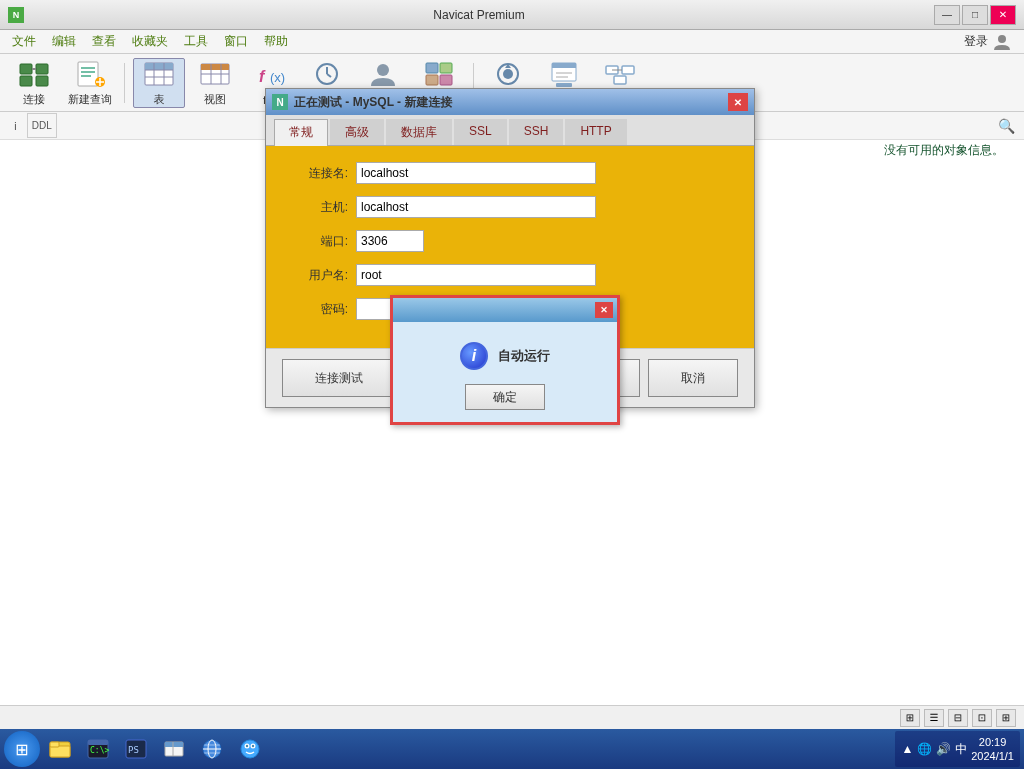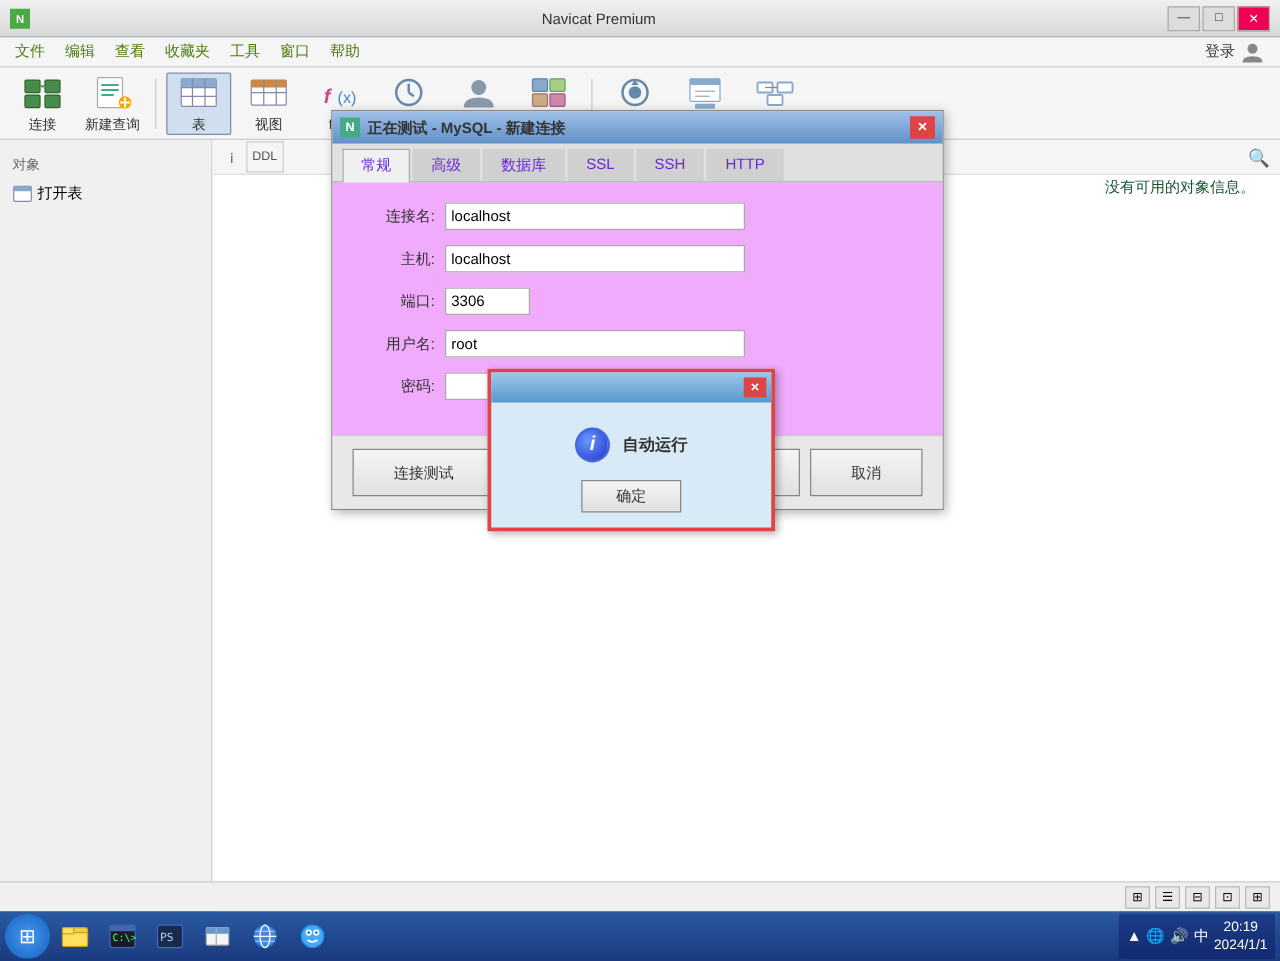"对象" div.sidebar { html: <div> <div>对象</div> <div> <svg> <rect></rect> <rect></rect> </svg> <span>打开表</span> </div> </div> -> none }
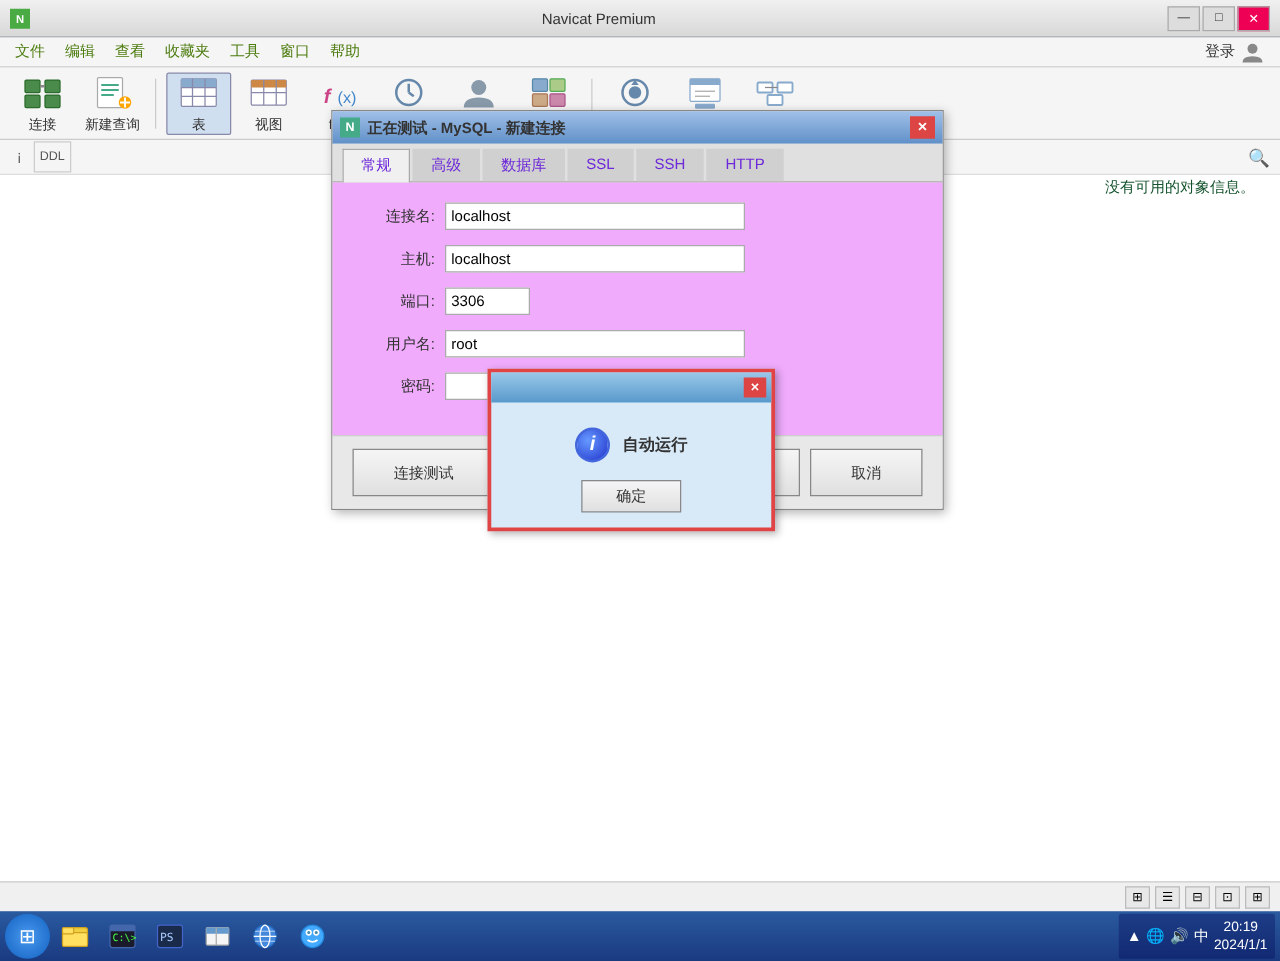"常规" .tab { color: #6d28d9 -> #7f1d1d }
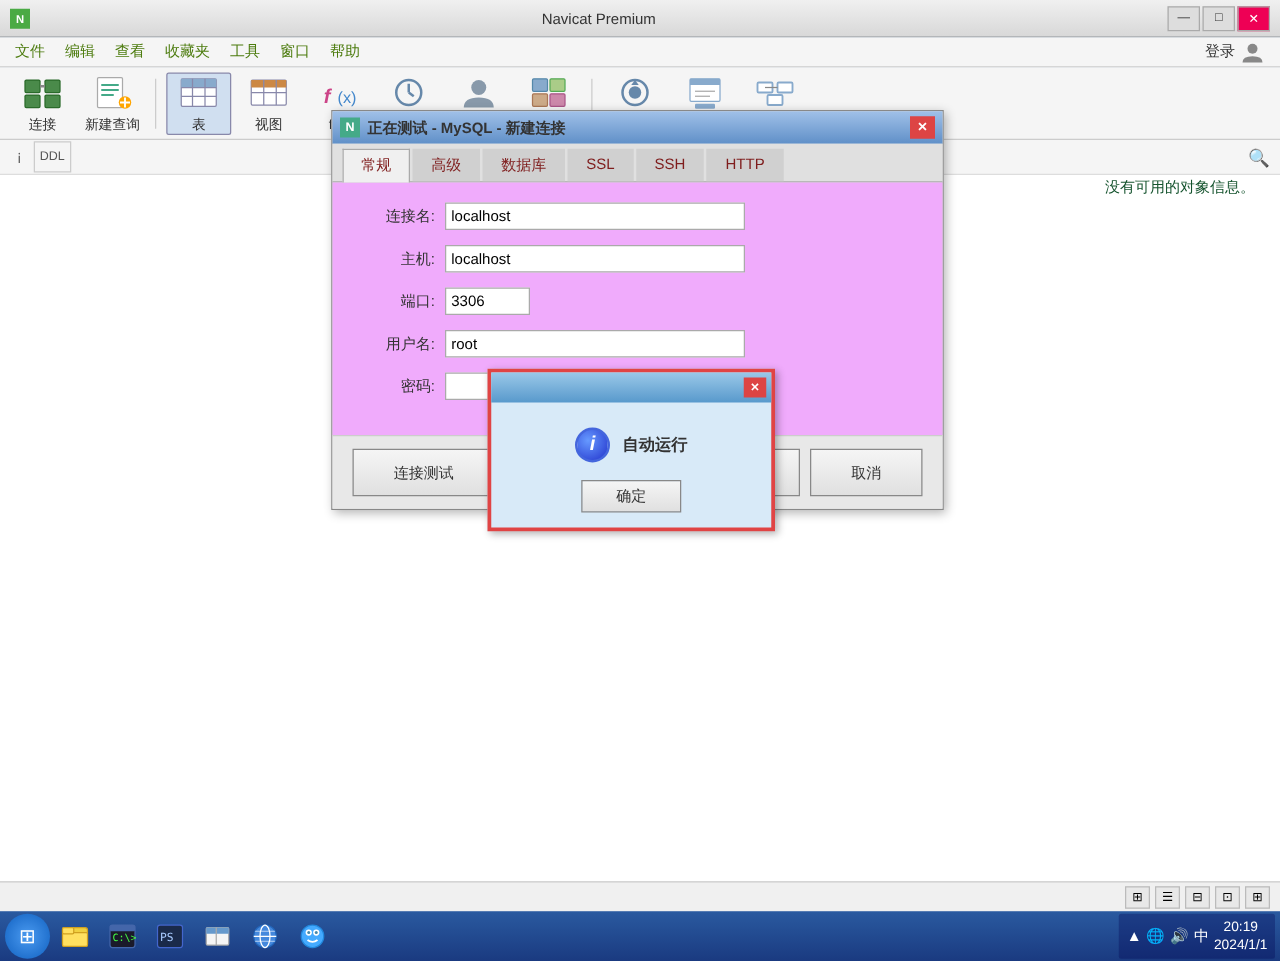"连接名:" .dialog-form { background: #f0abfc -> #eab308 }
